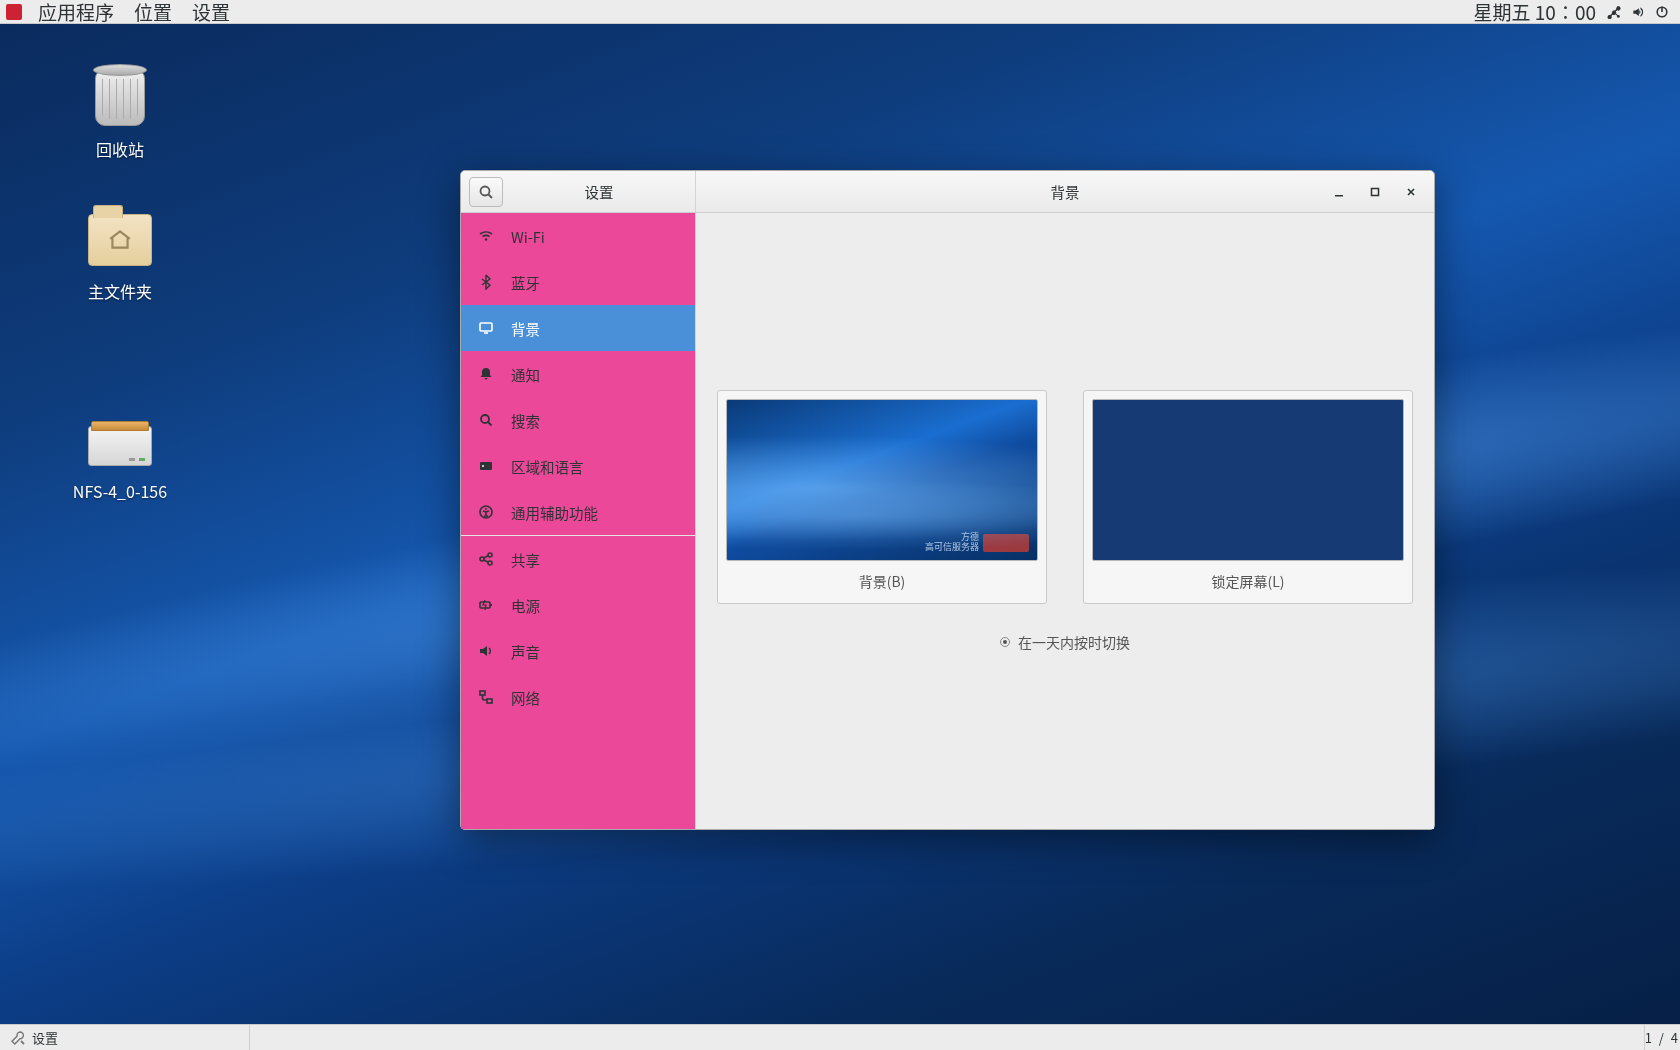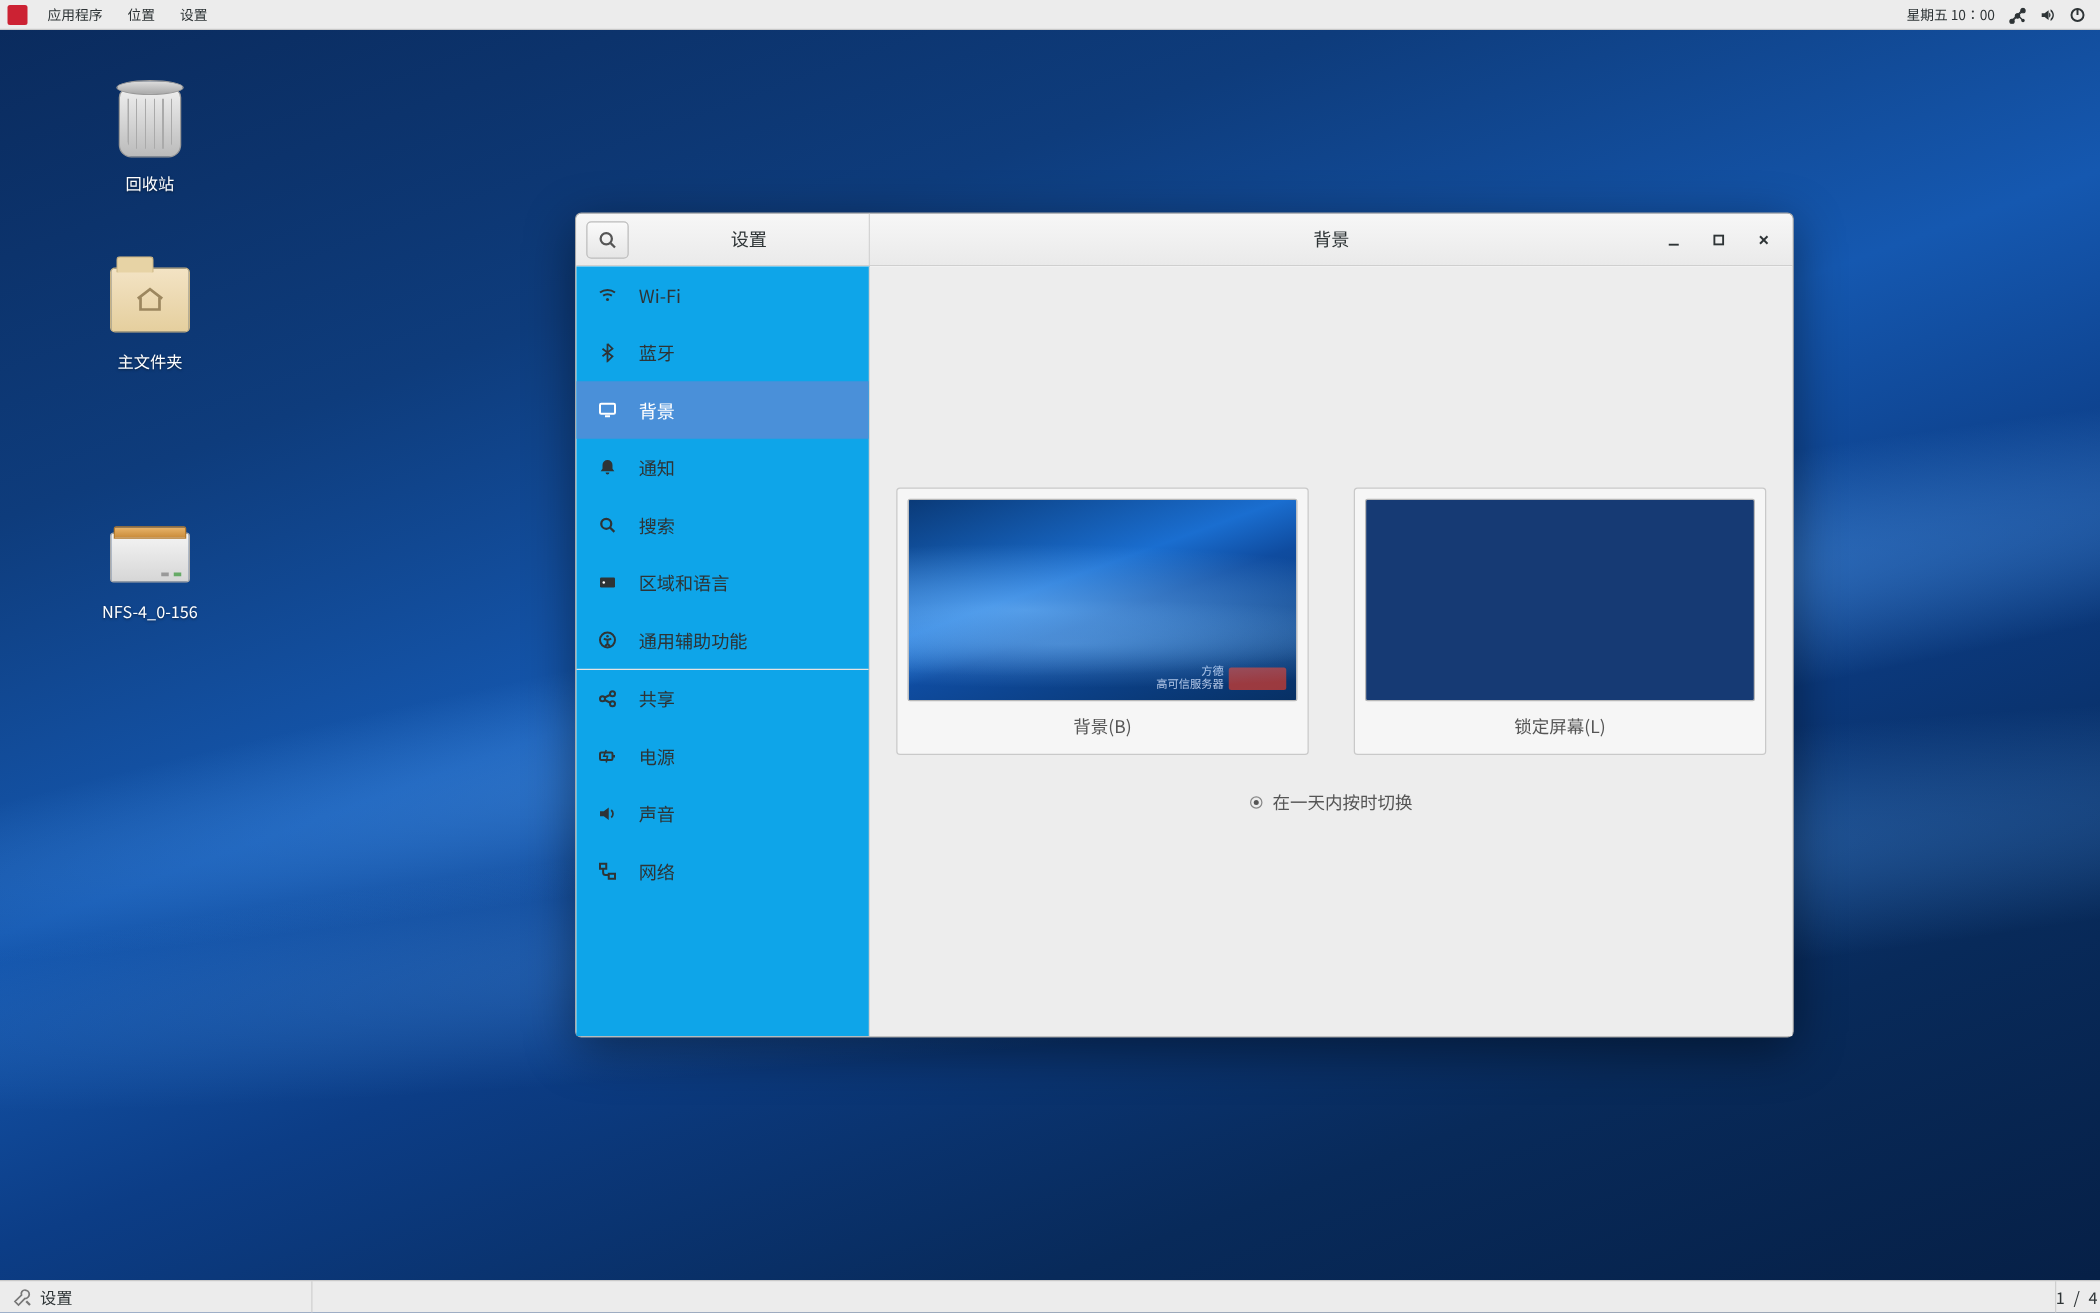"应用程序" .top-panel { font-size: 11px -> 19px }
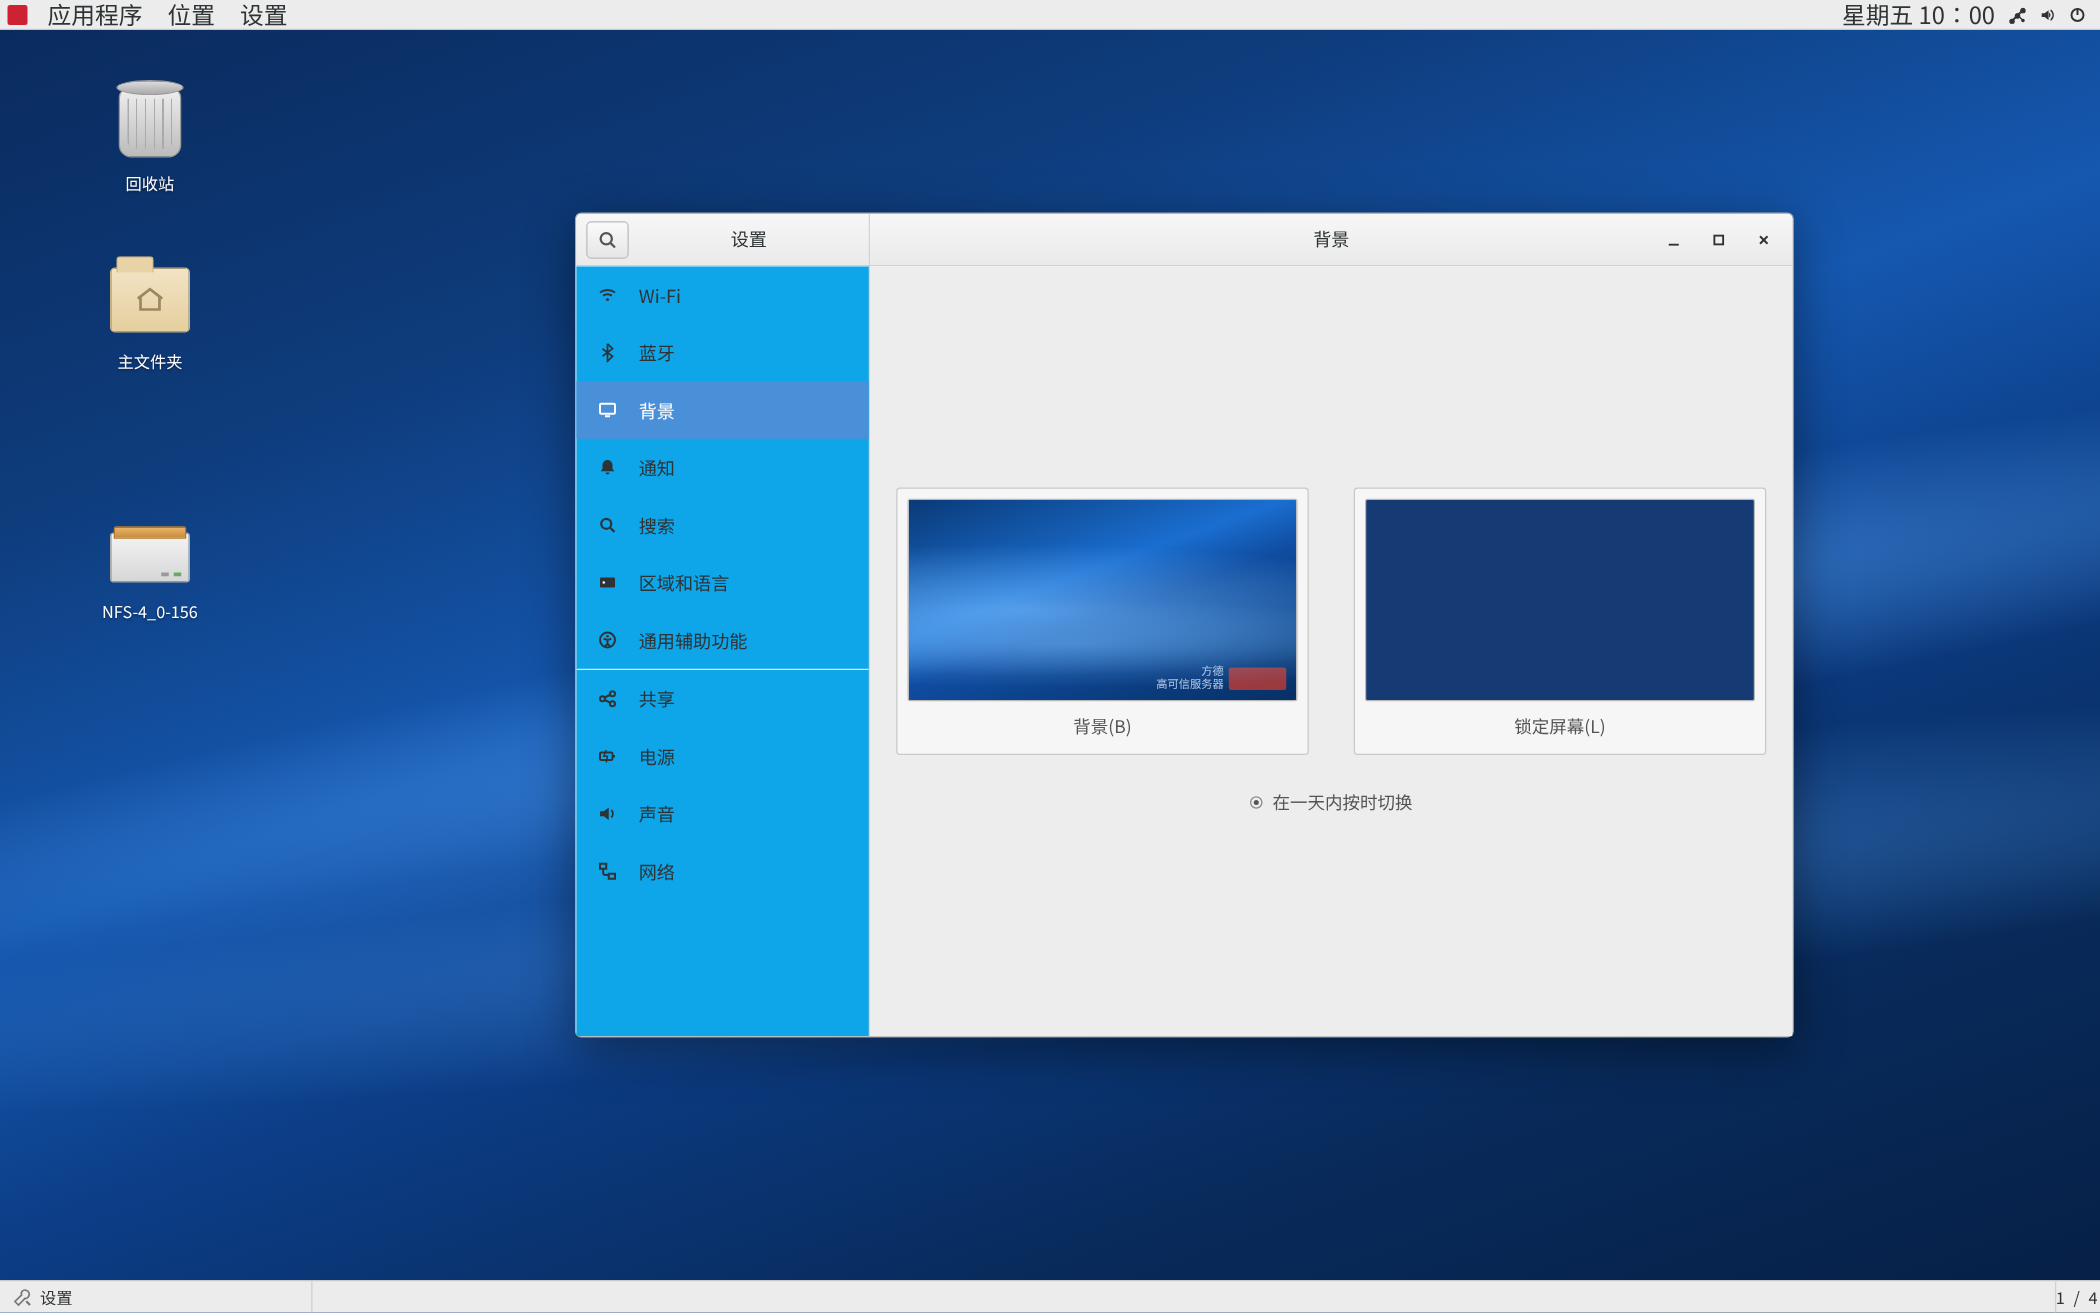"回收站" .desk-icon { font-size: 13px -> 16px }
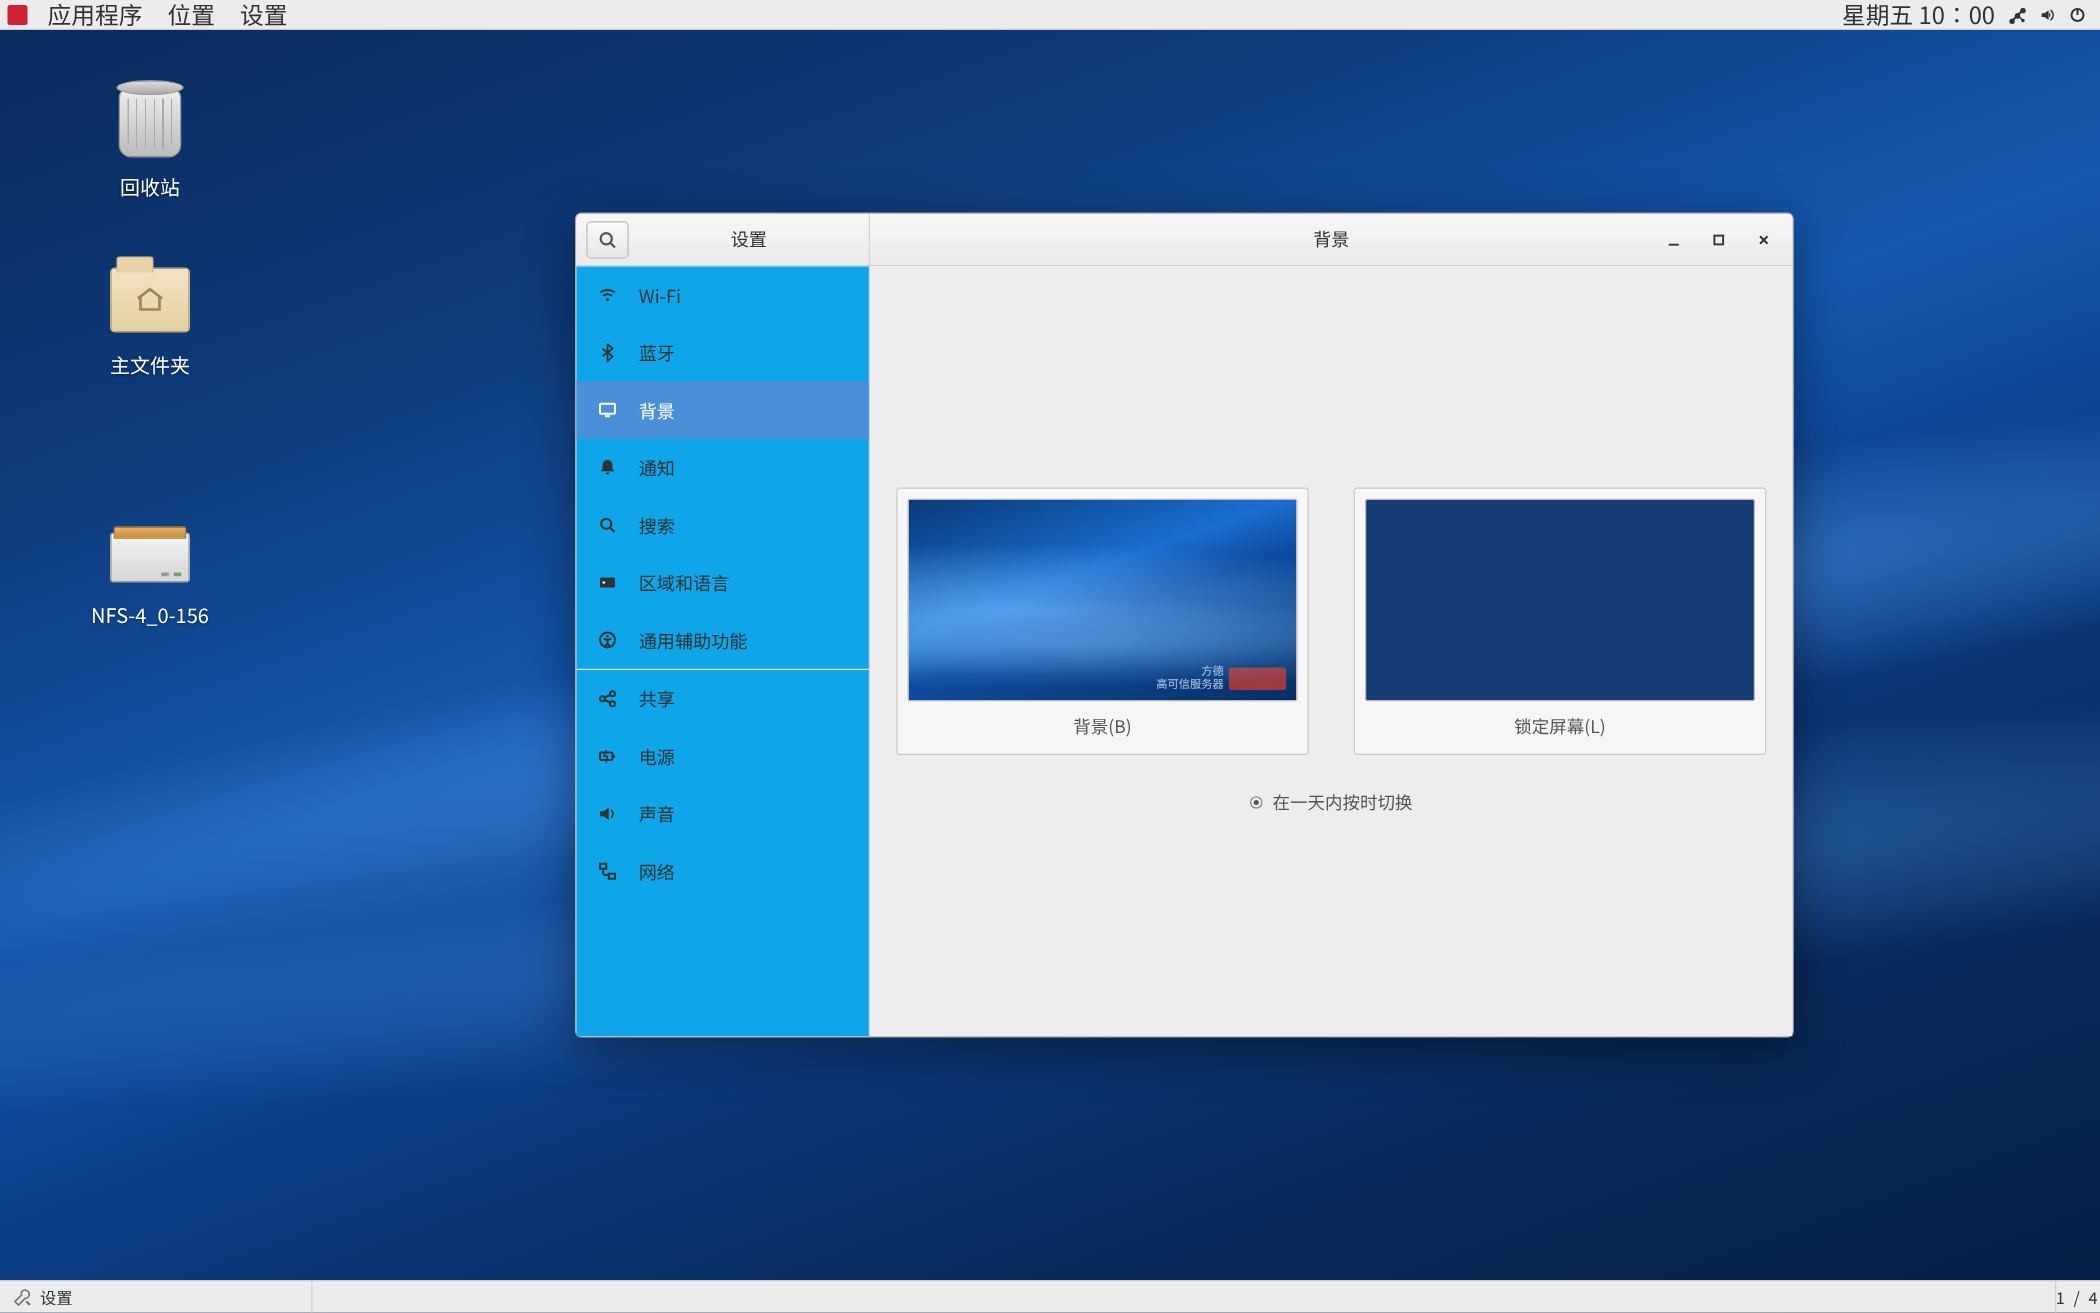"Wi-Fi" .sidebar { background: #0ea5e9 -> #ec4899 }
